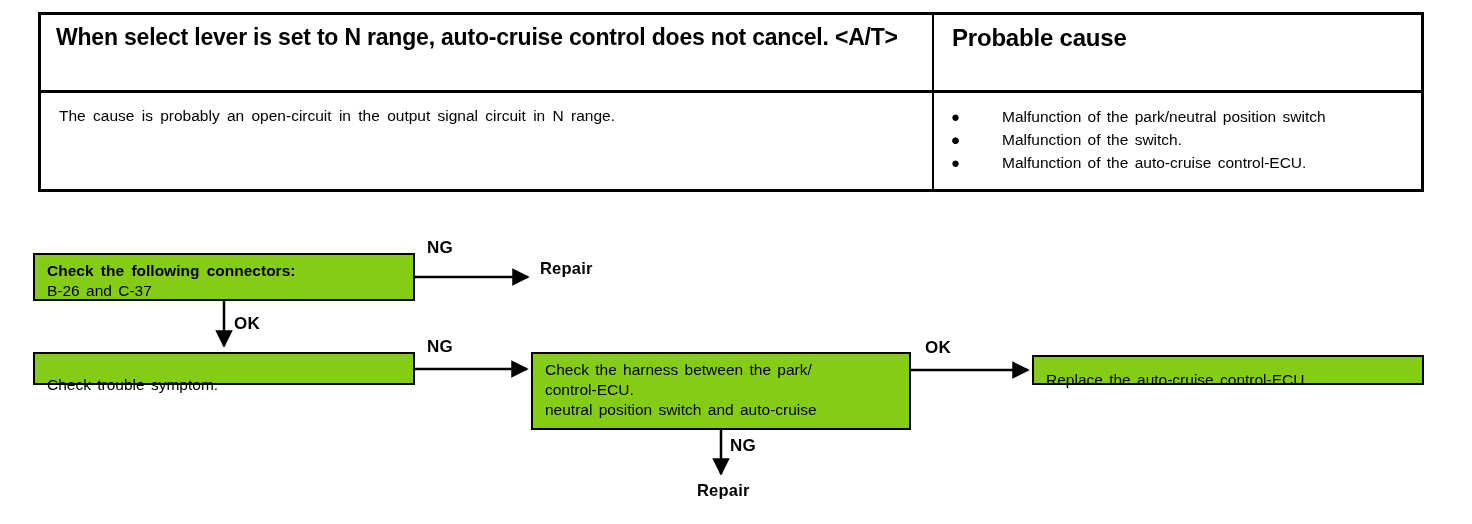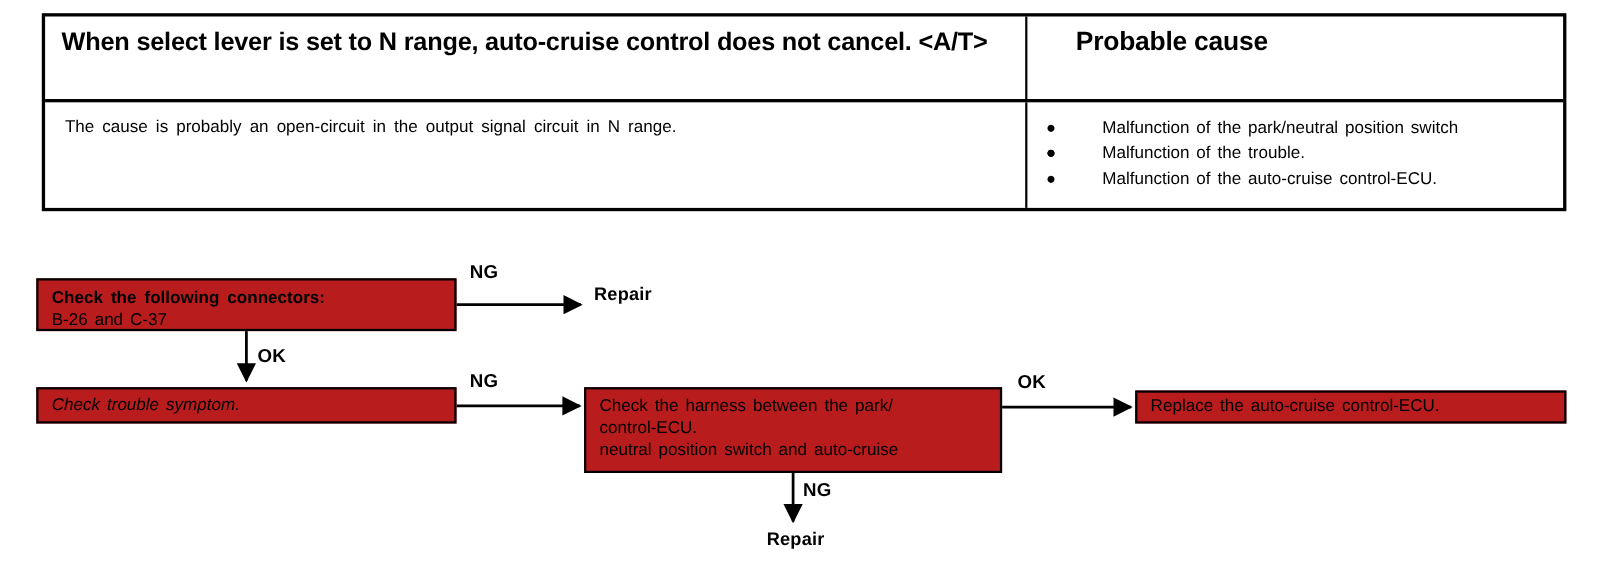"When select lever is set" .table-header-row { gap: 26px -> none }
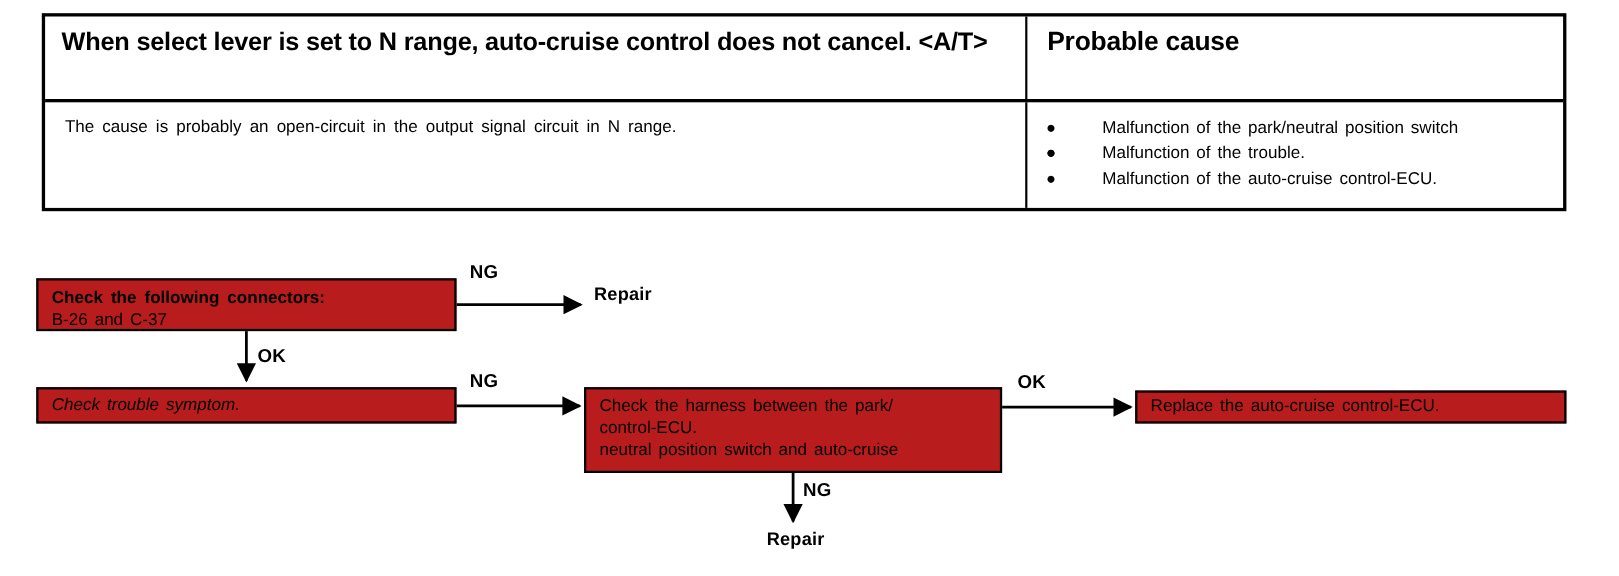"Malfunction of the trouble." span { text: trouble -> switch }
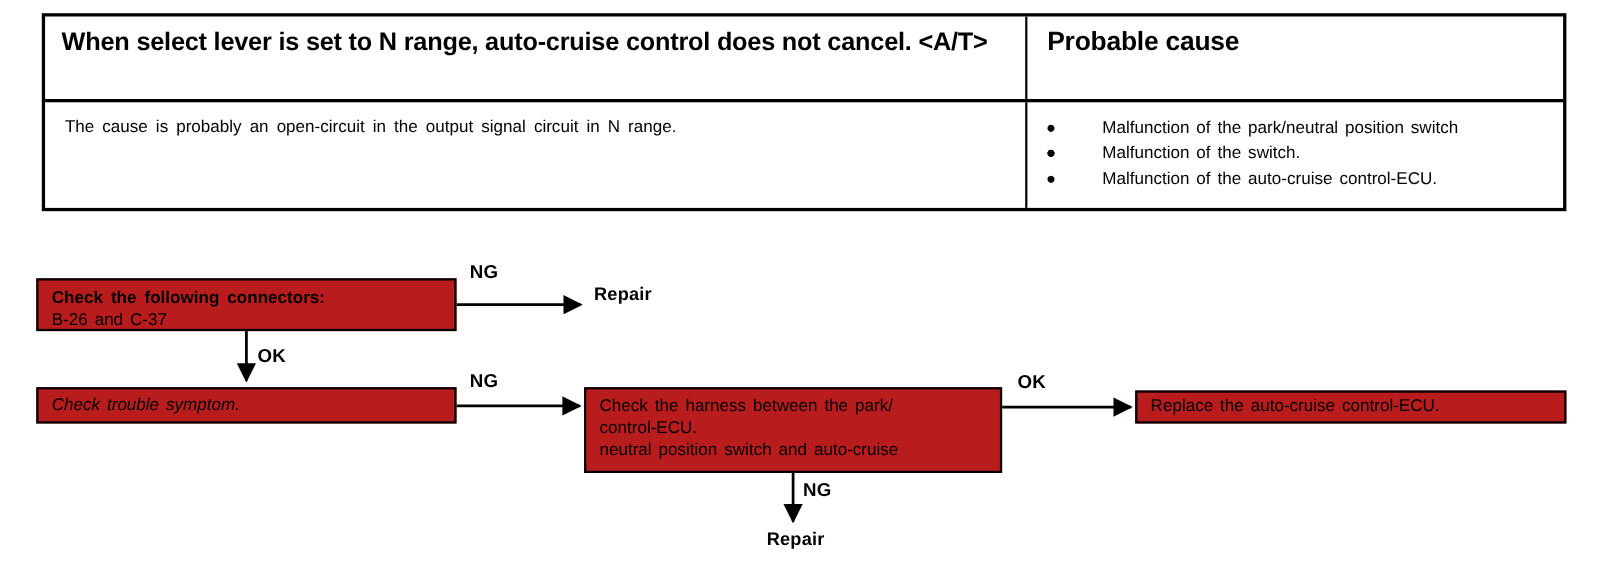"Check the following connectors:" .fbox { background: #b91c1c -> #84cc16 }
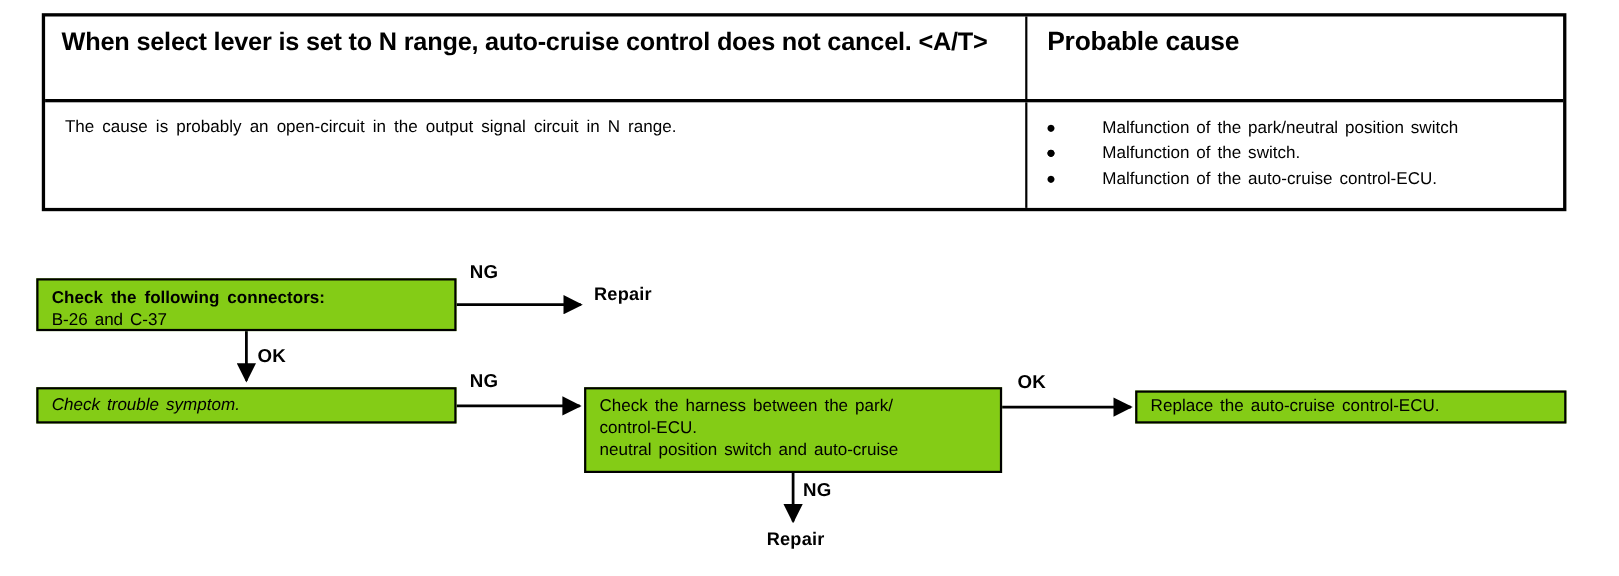"Check trouble symptom." #box-symptom { font-style: italic -> none; padding-top: 5px -> 21px }
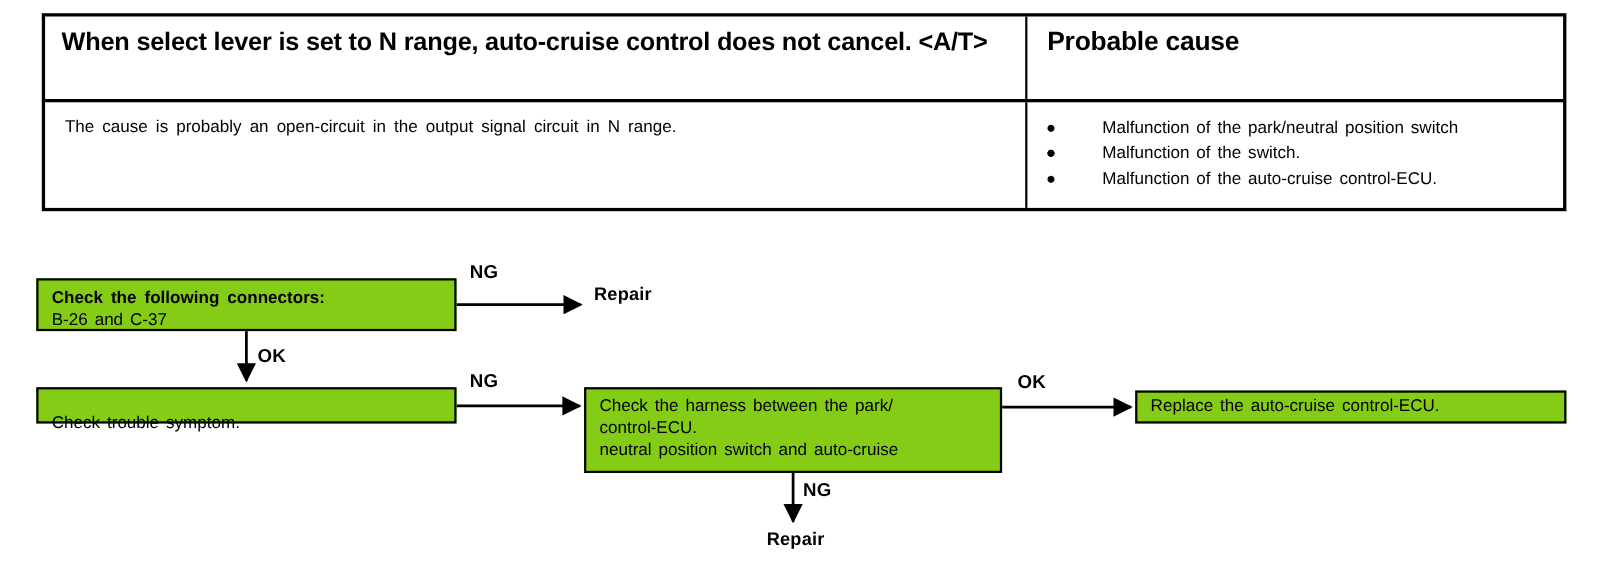"Replace the auto-cruise control-ECU." #box-replace { padding-top: 3px -> 13px }
